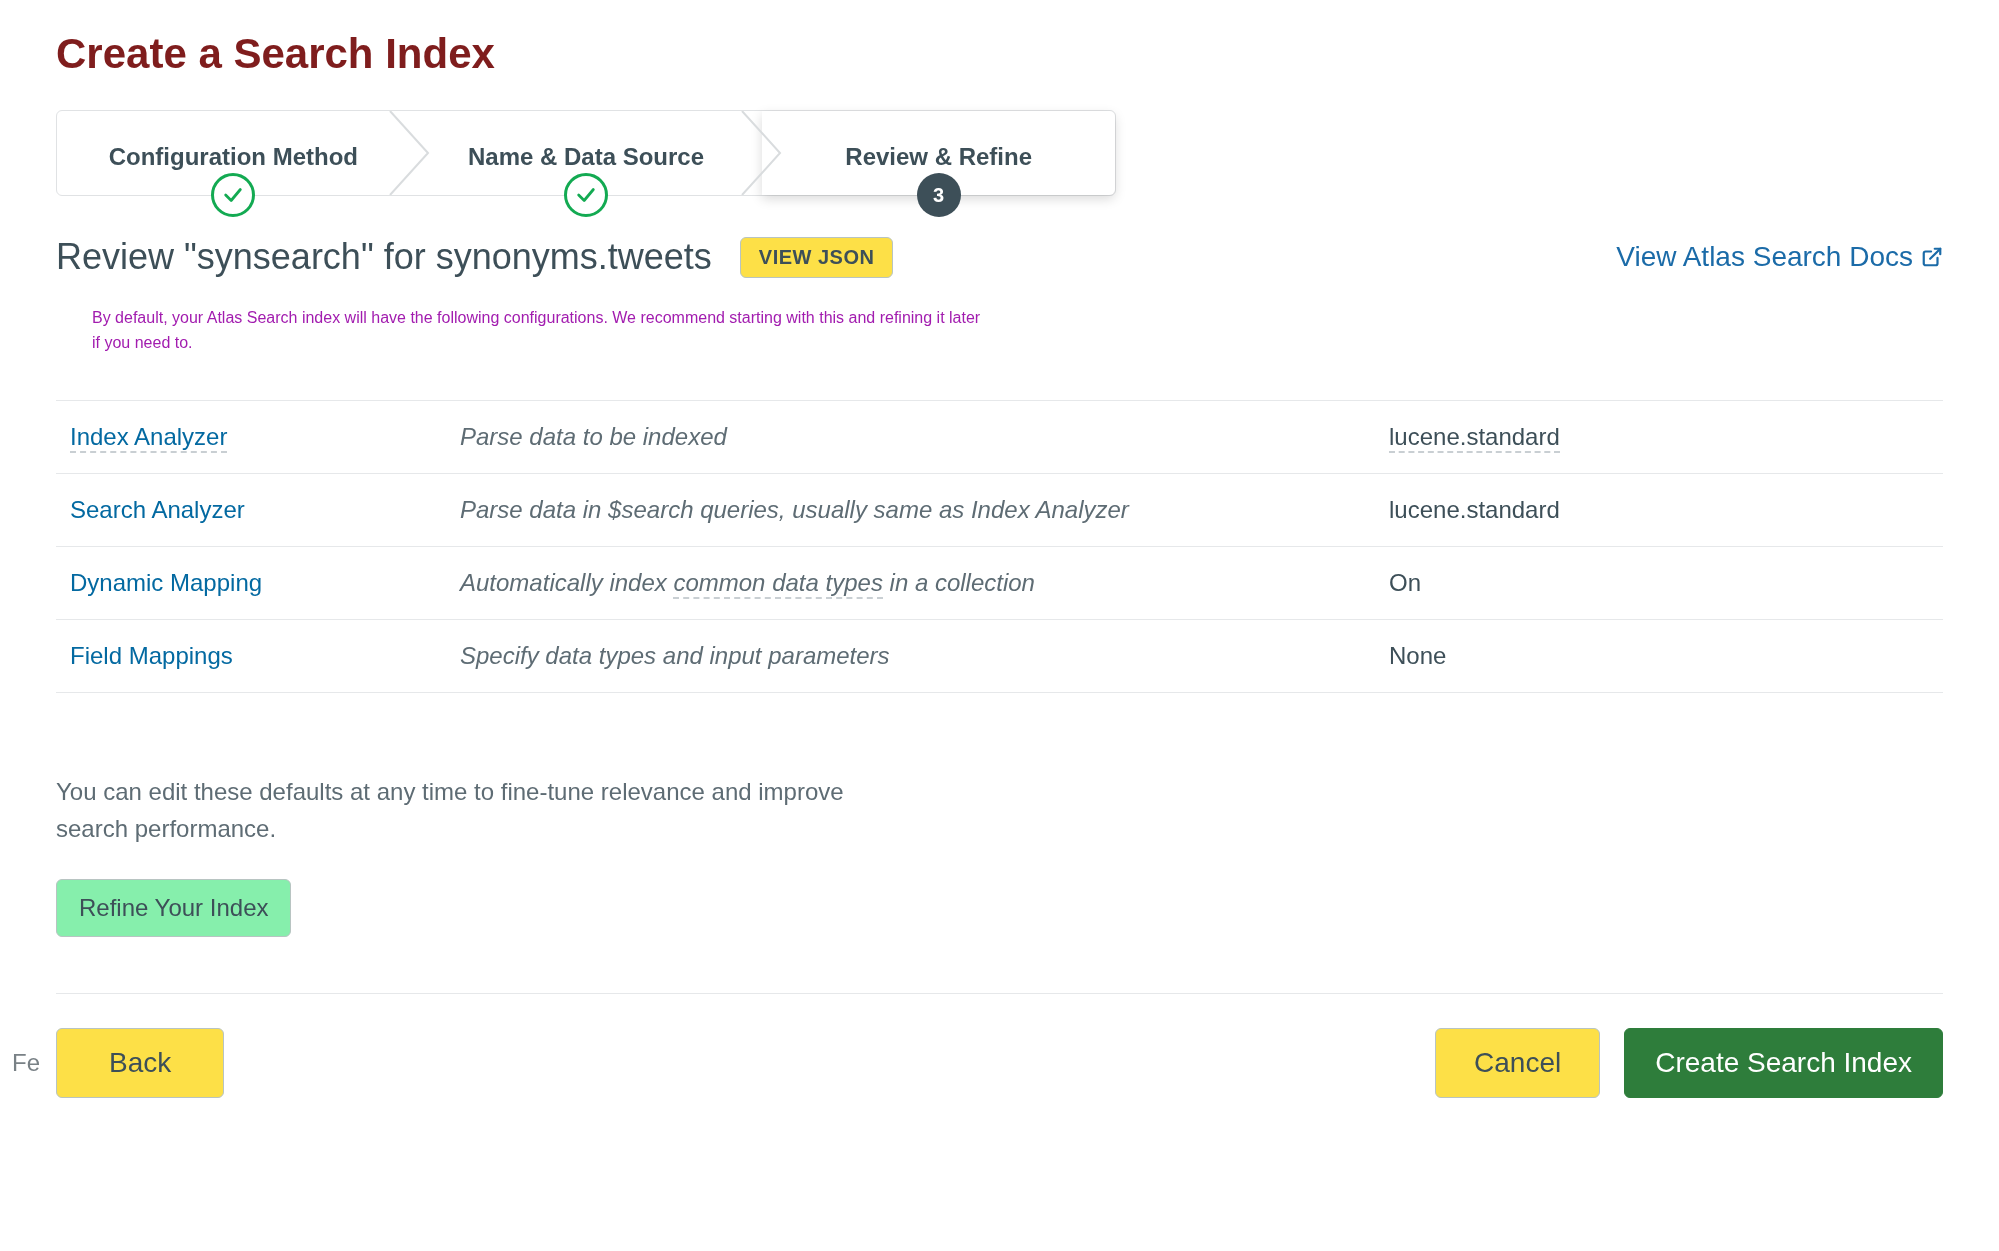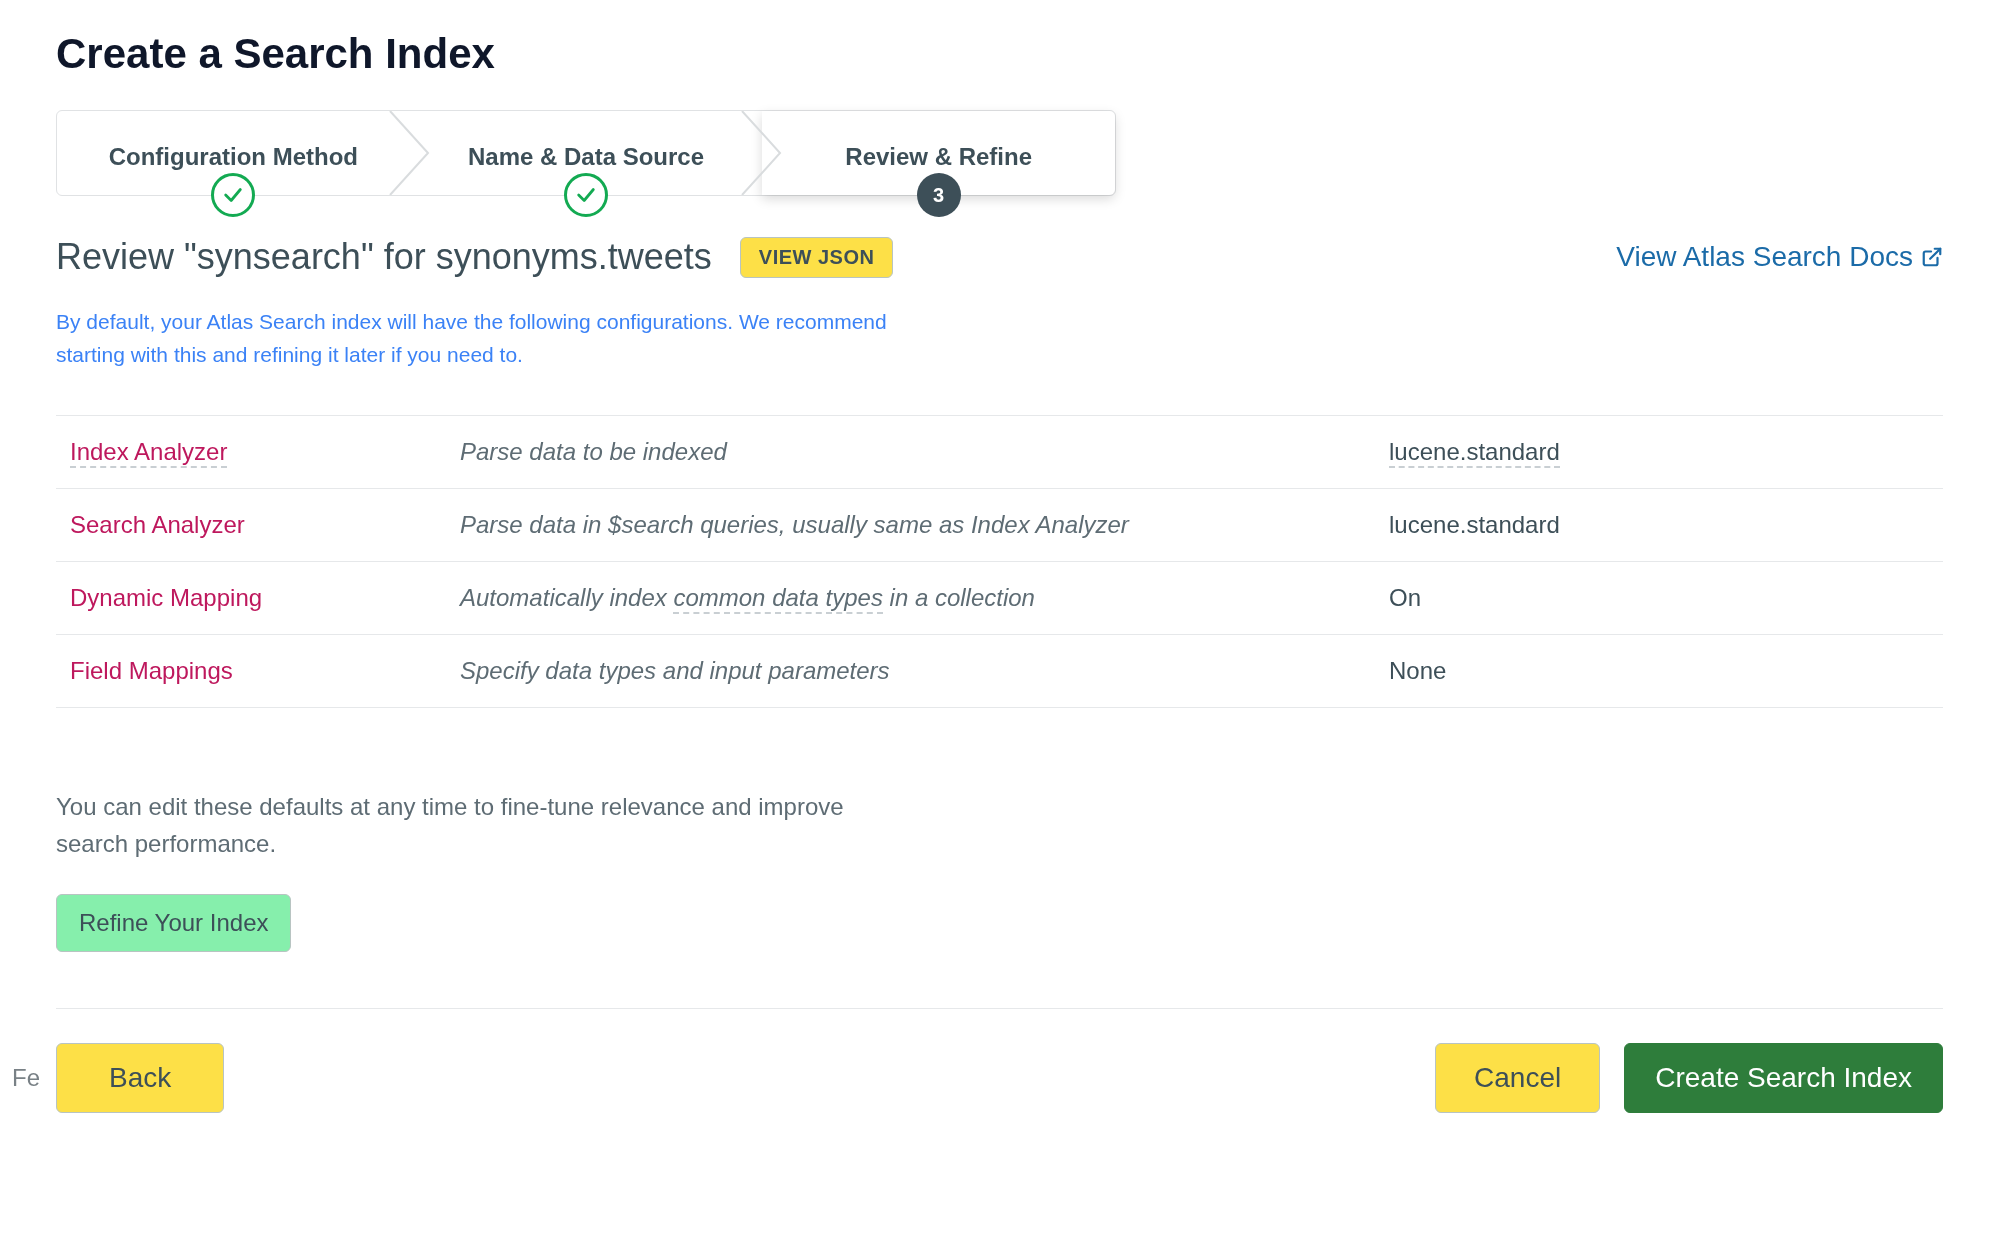"Create a Search Index" h1.page-title { color: #0f172a -> #7f1d1d }
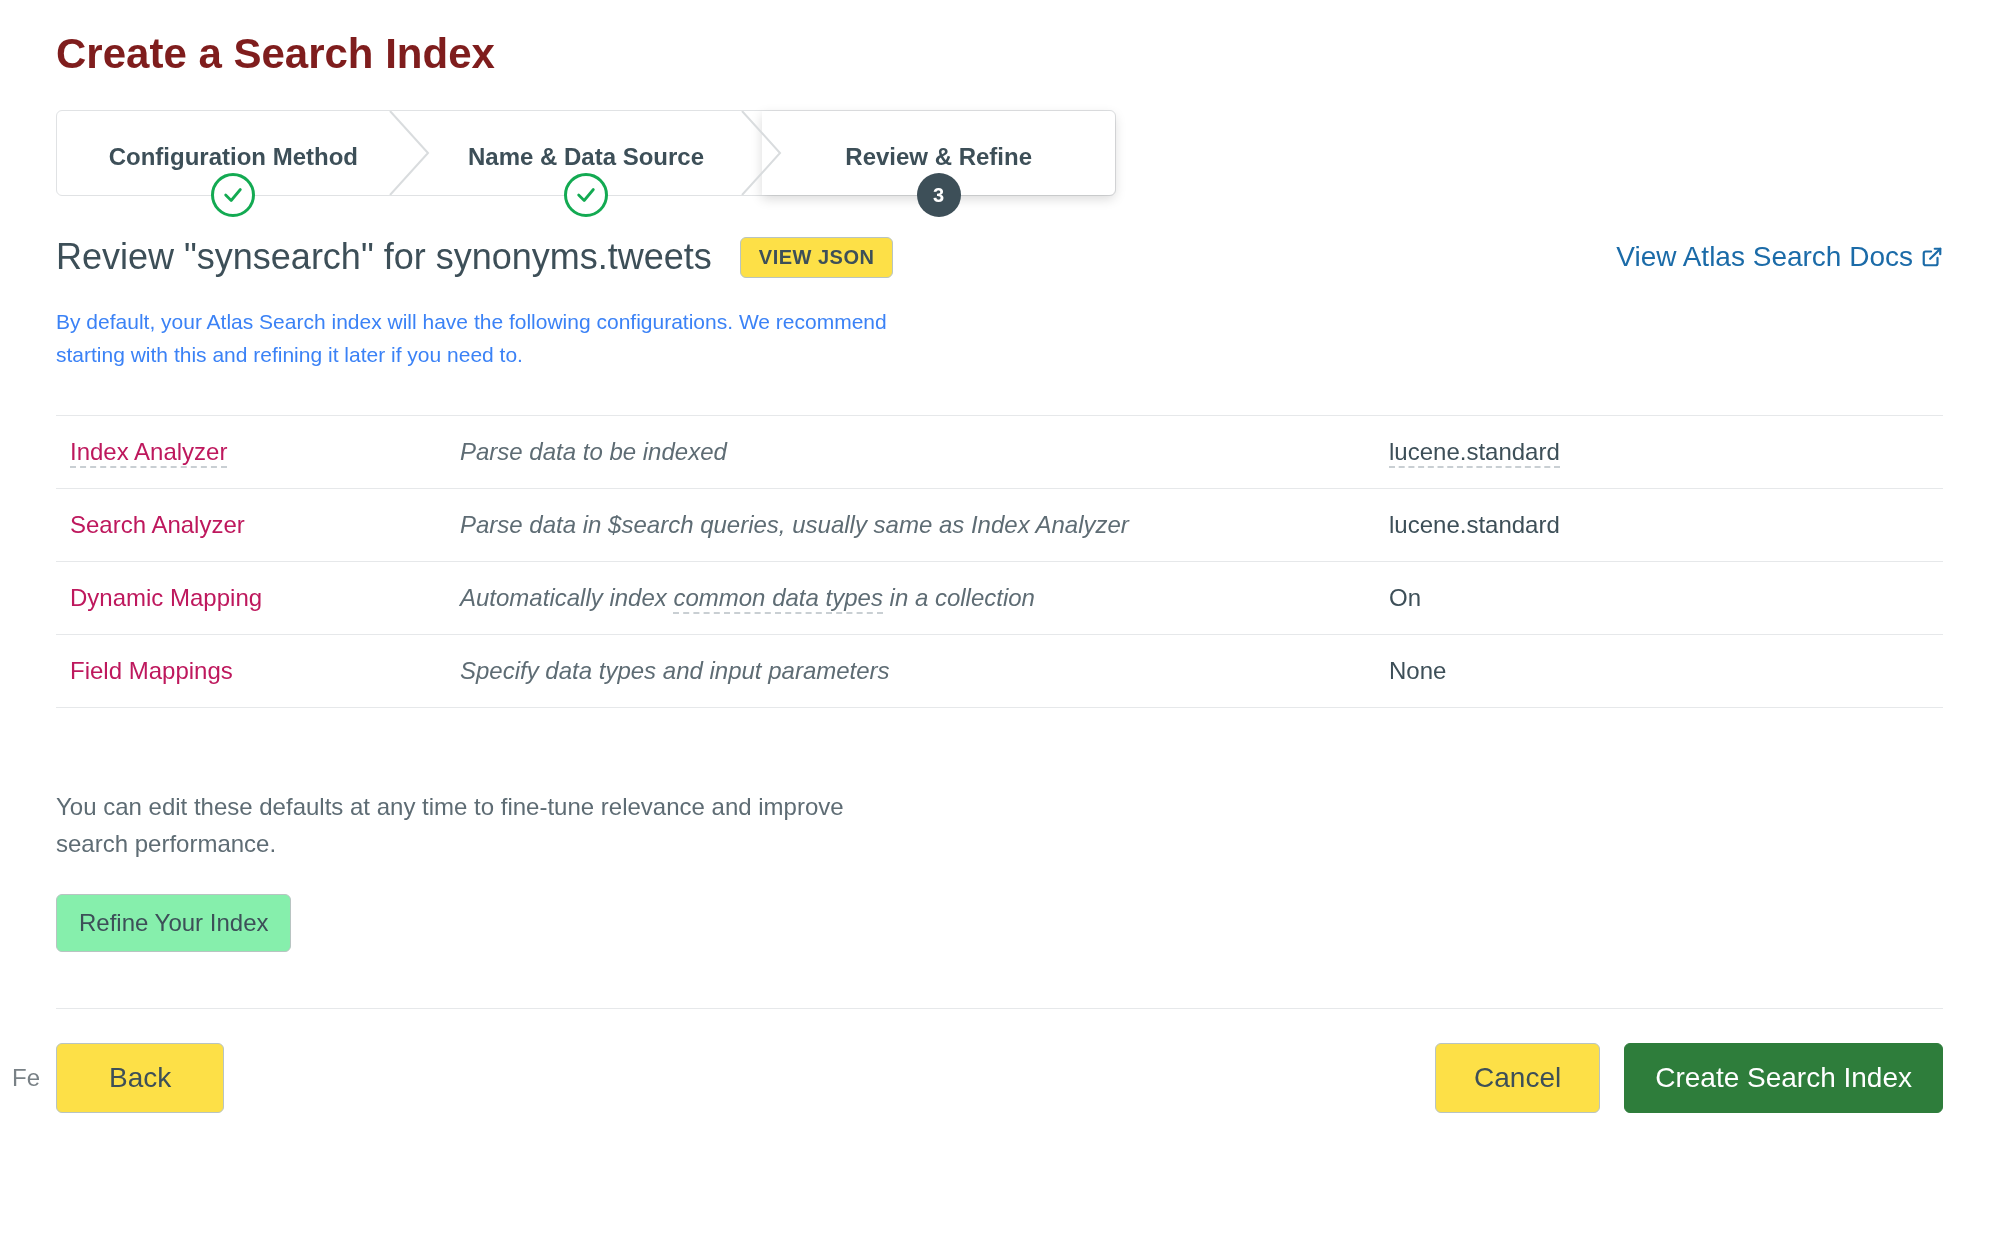"By default, your Atlas Search" .intro { color: #3b82f6 -> #a21caf; font-size: 21px -> 16px; margin-left: none -> 36px }
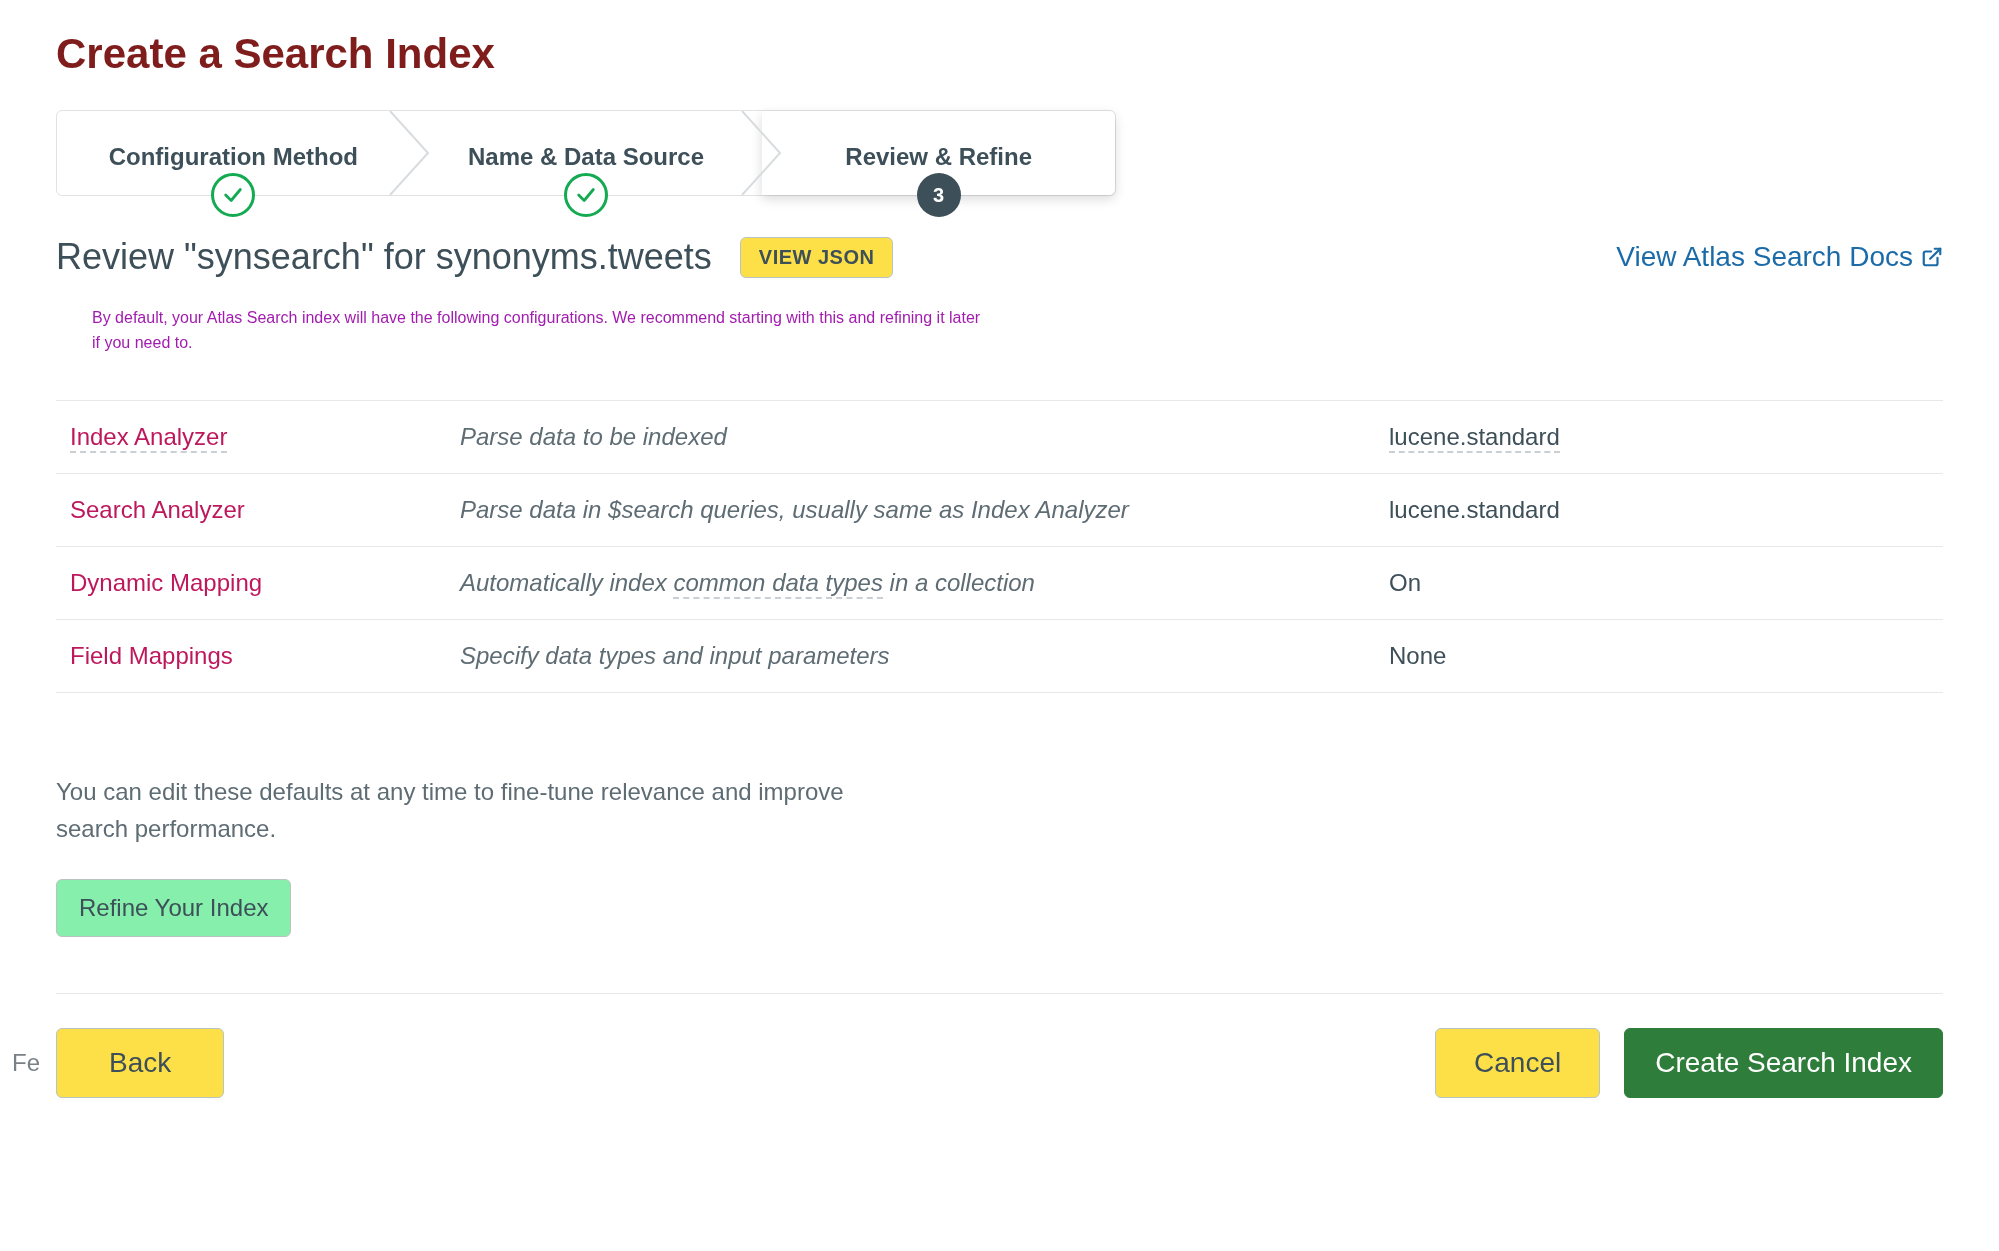"Index Analyzer" .config-label { color: #be185d -> #0369a1 }
